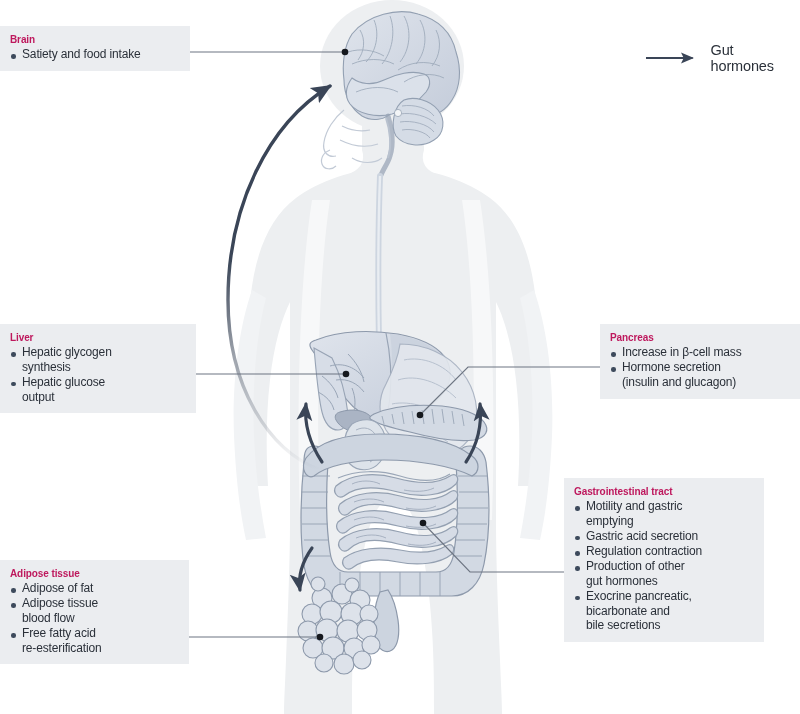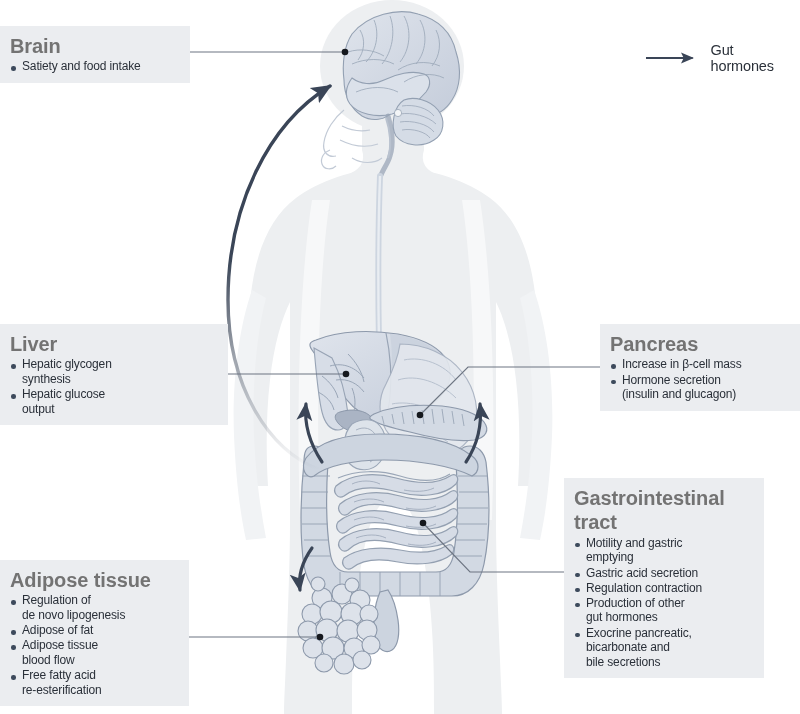"Brain" .box .title { color: #737373 -> #be185d; font-size: 20px -> 10px }
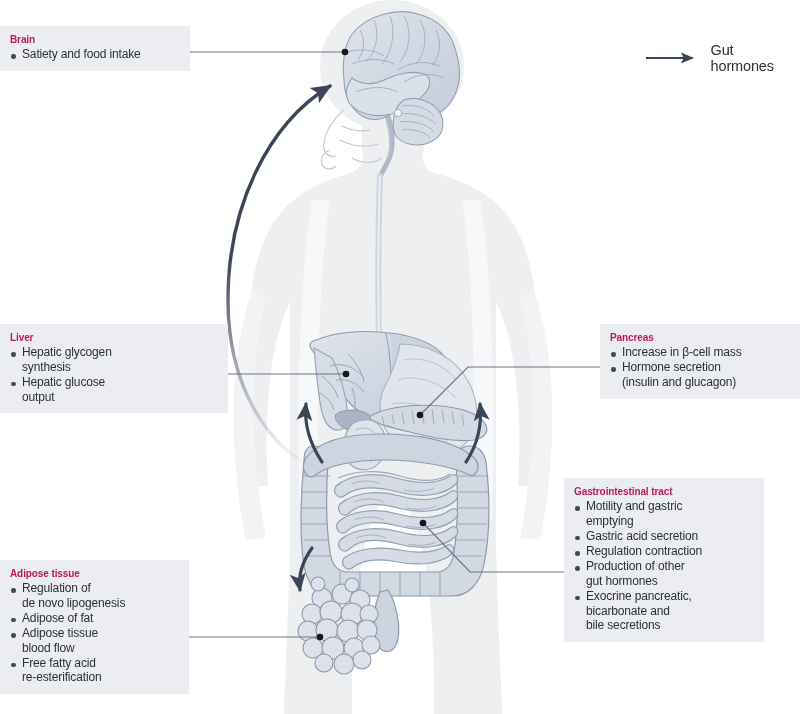"Liver" #box-liver { width: 228px -> 196px }
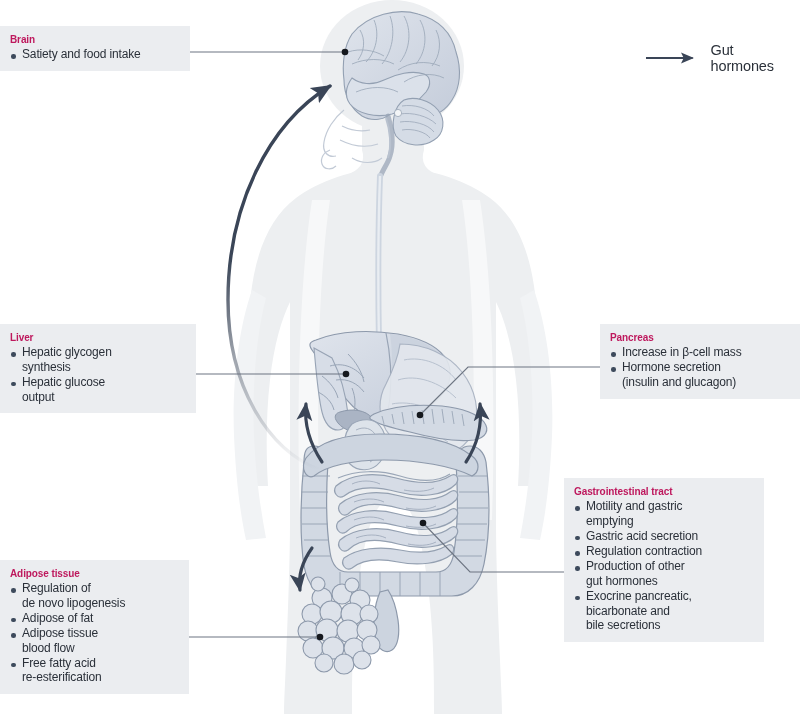"Regulation of" li { html: <li> <span>Regulation of</span><br> <span>de novo lipogenesis</span> </li> -> none }
